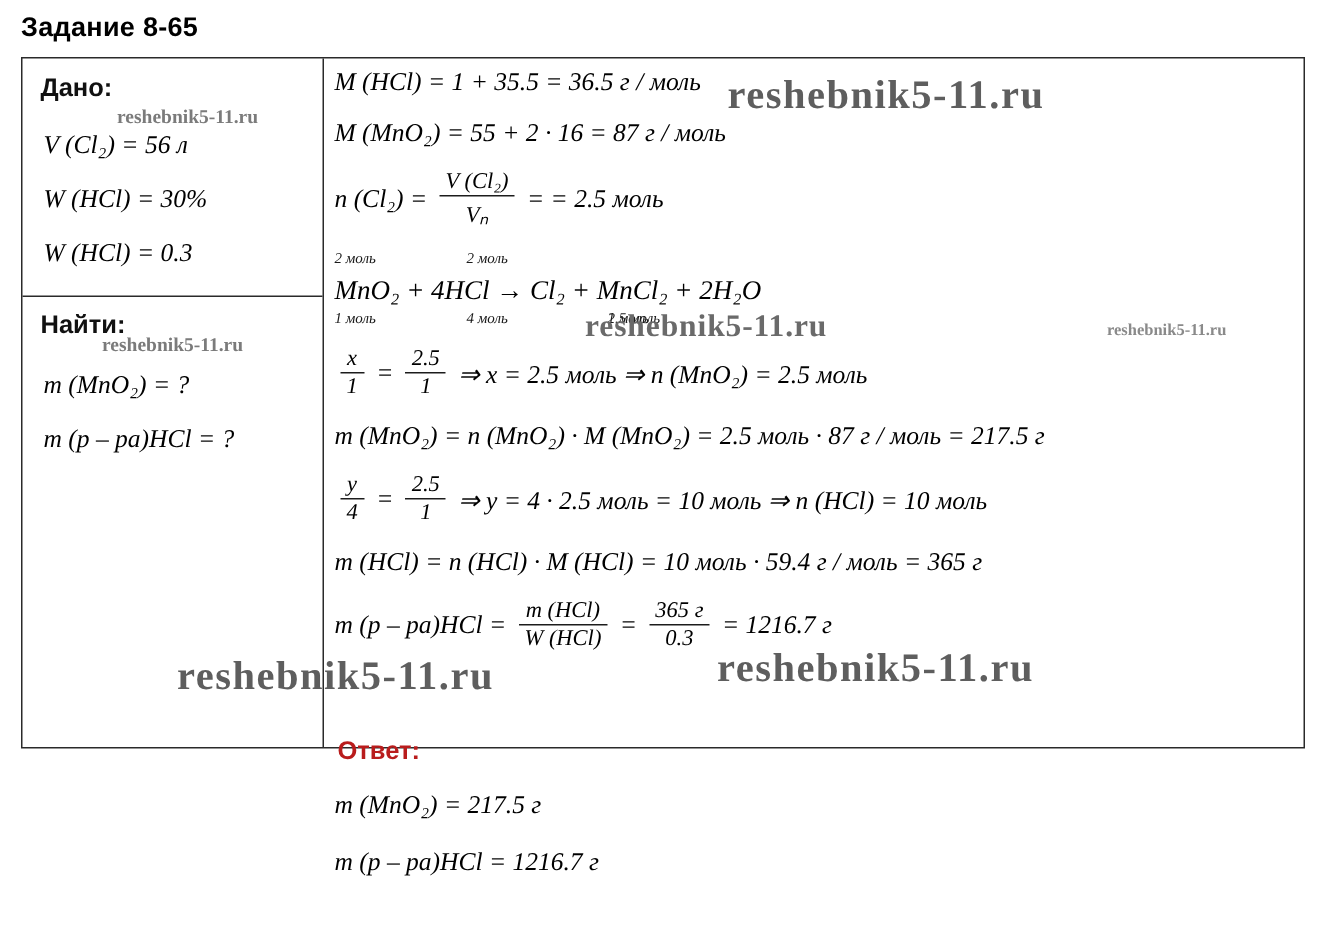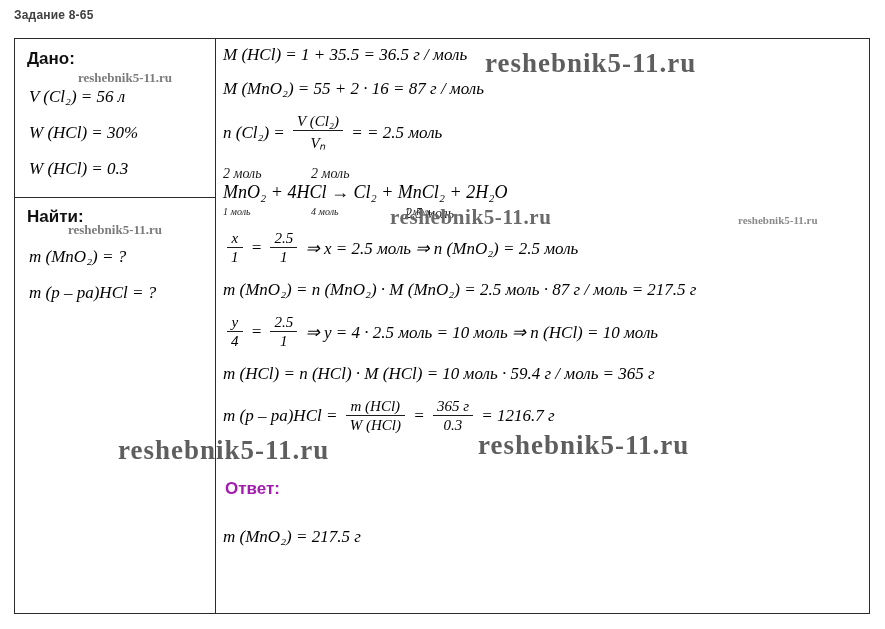"Задание 8-65" .task-title { color: #404040 -> #000000; font-size: 12px -> 18px }
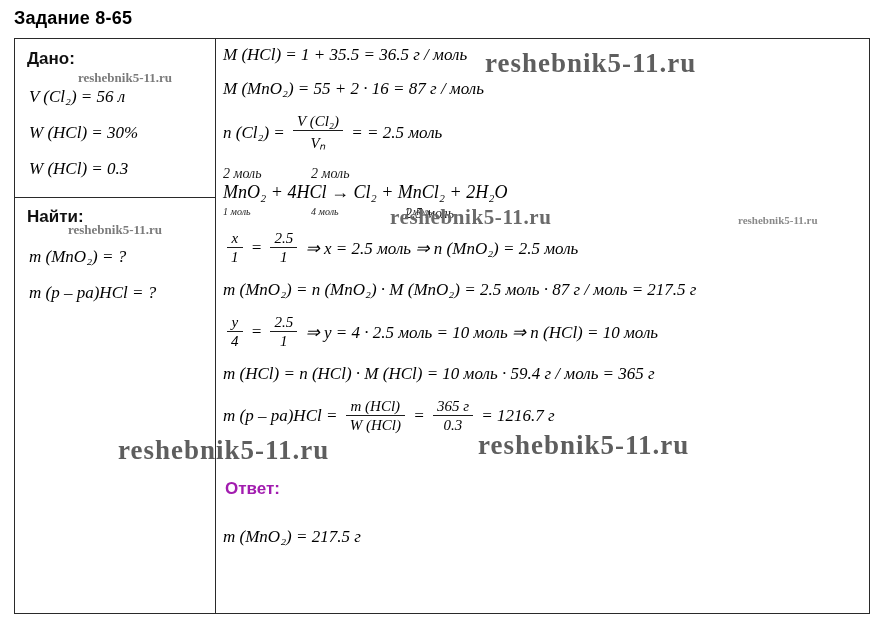"Дано:" .solution-box { height: 576px -> 461px }
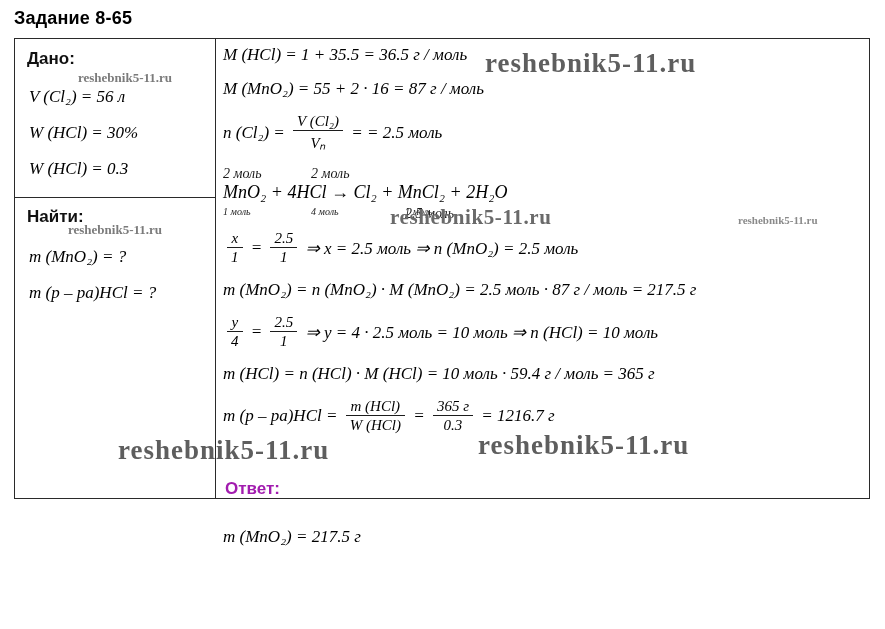"2 моль" .coef-top { font-size: 14px -> 10px }
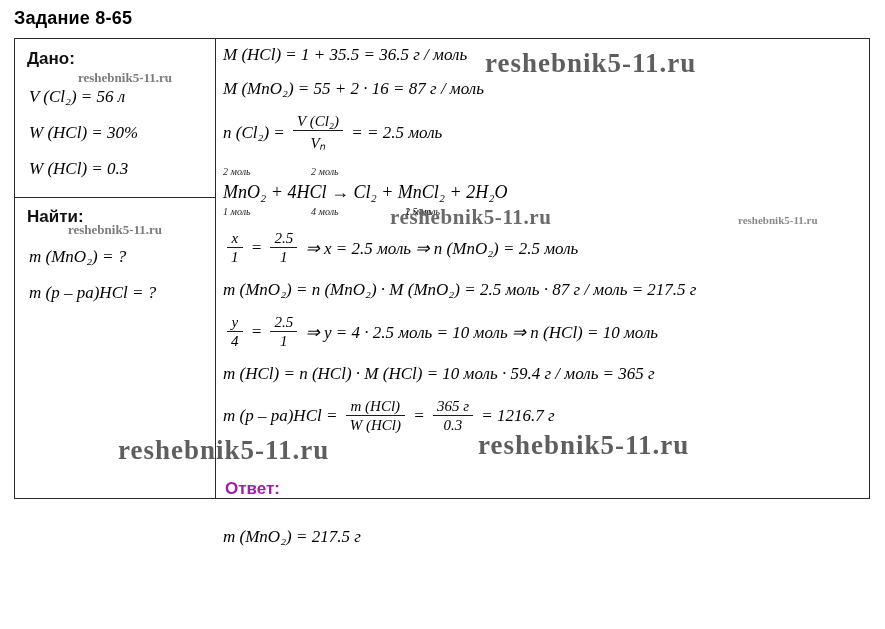"Ответ:" .answer-head { color: #a21caf -> #b91c1c; top: 440px -> 452px }
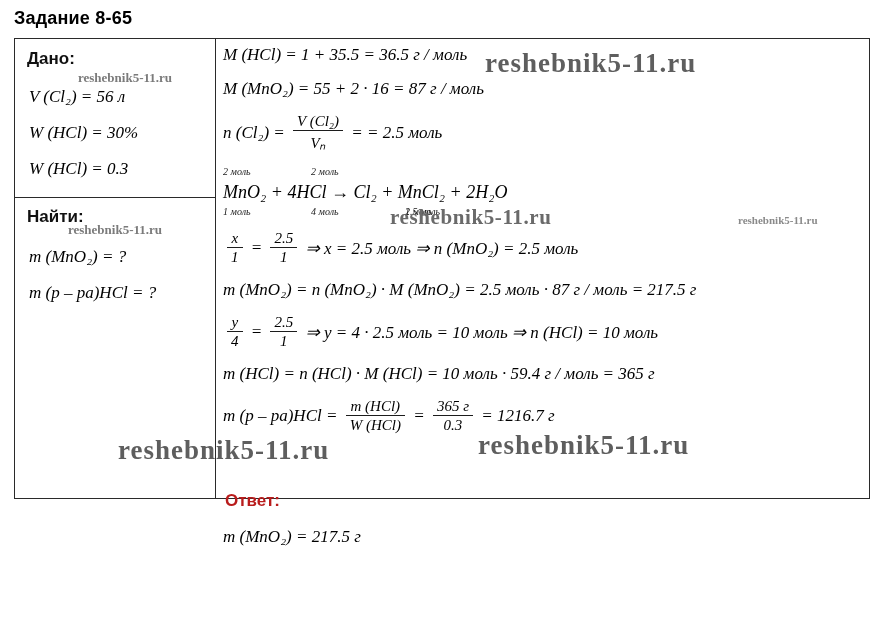"m (p – pa)HCl = 1216.7" span.math { html: none -> <span>m (p – pa)HCl = 1216.7 г</span> }
